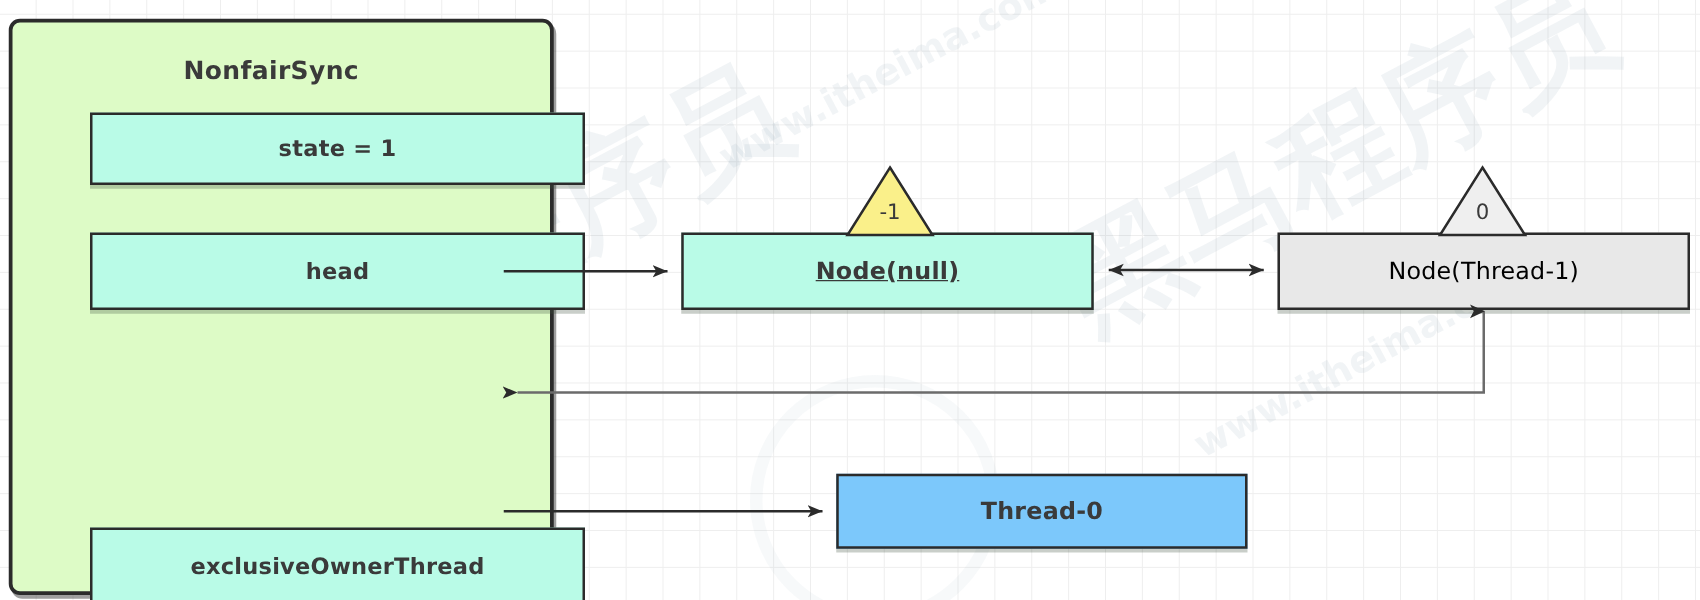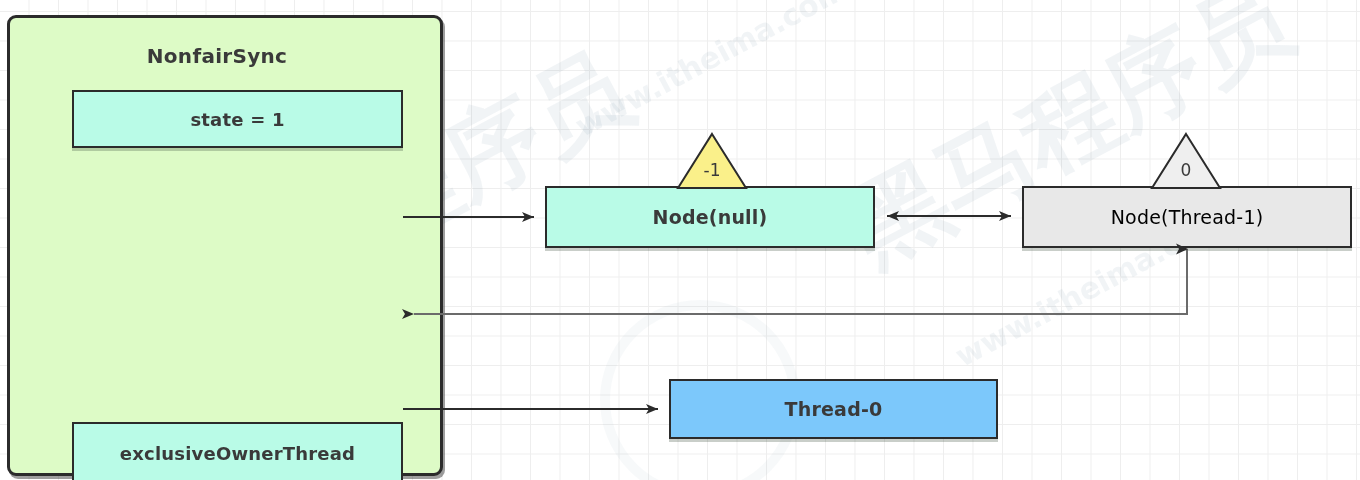"state = 1" .field-box { width: 331px -> 396px }
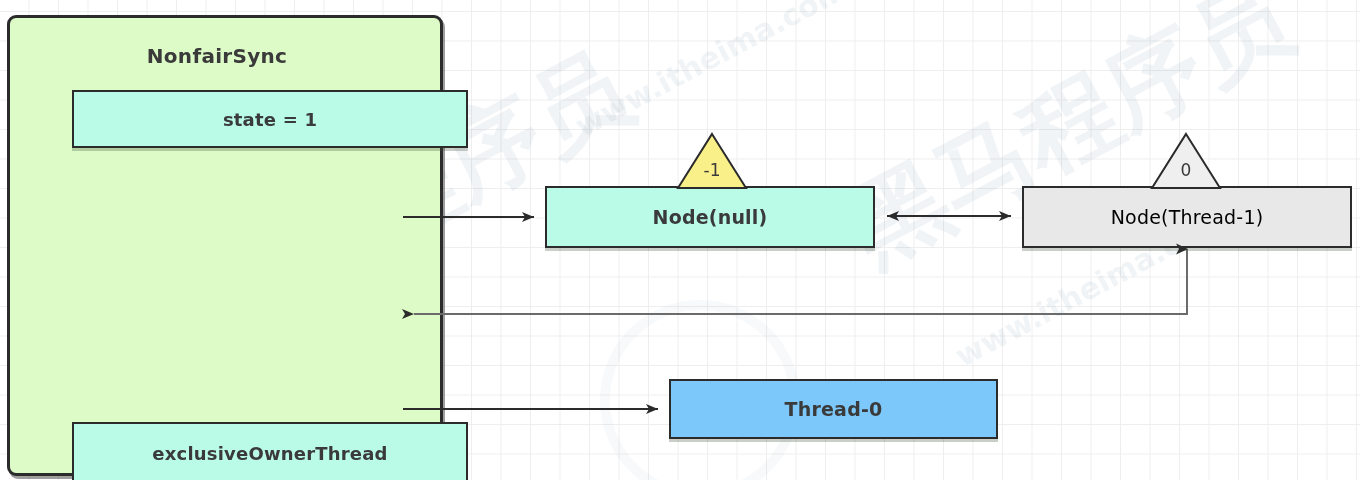"head" div.box { html: none -> <div>head</div> }
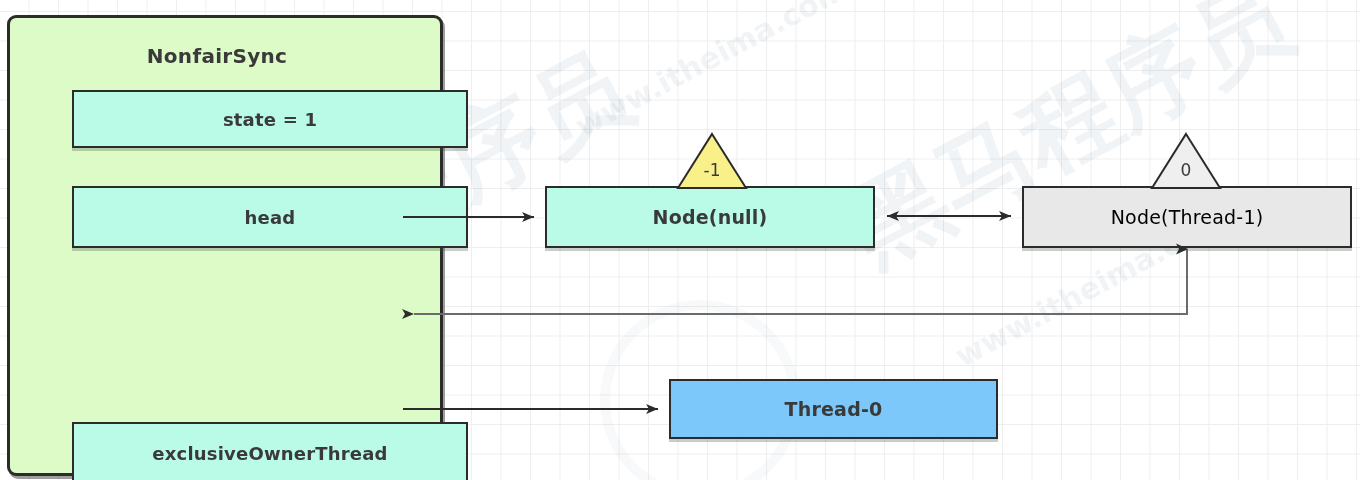"Node(null)" #node-null { text-decoration: none -> underline }
